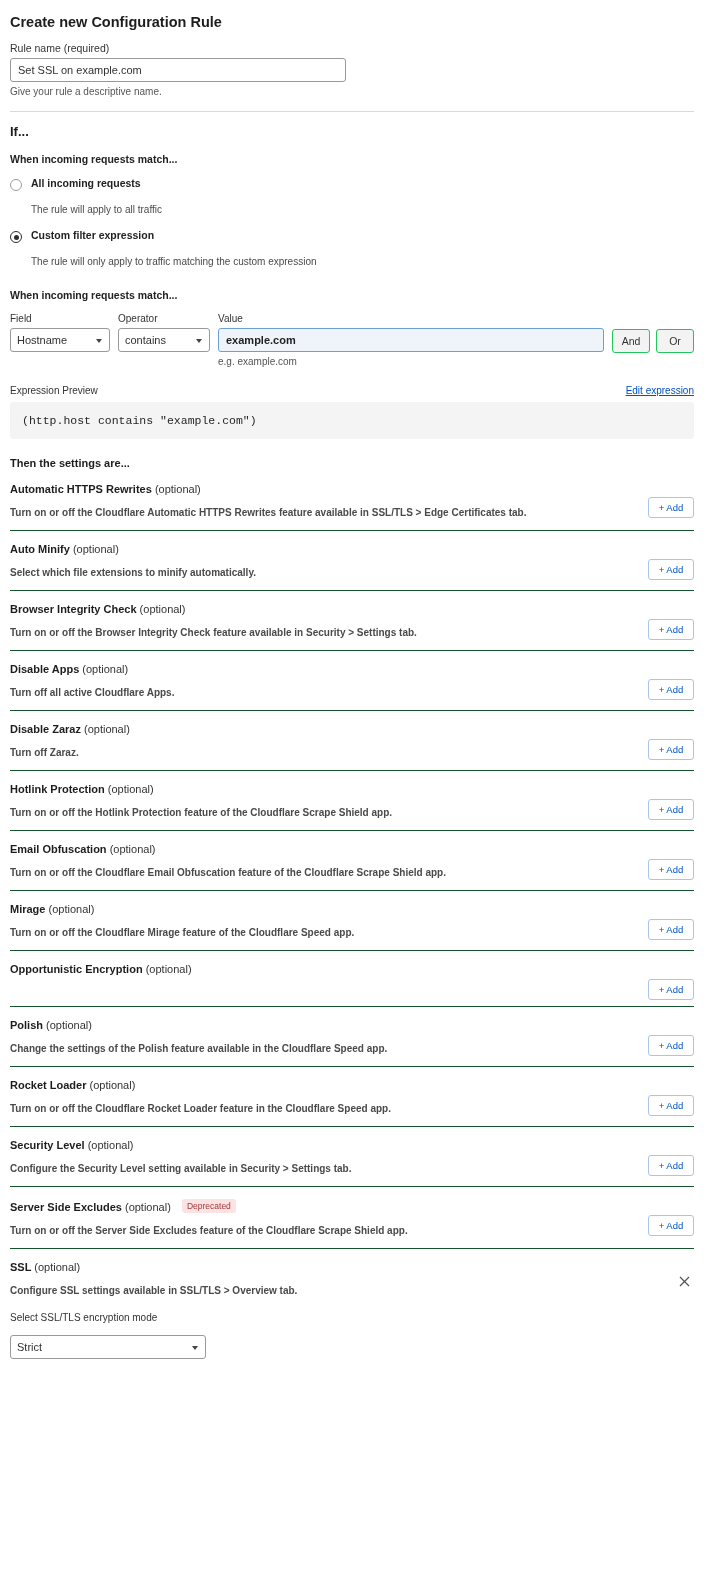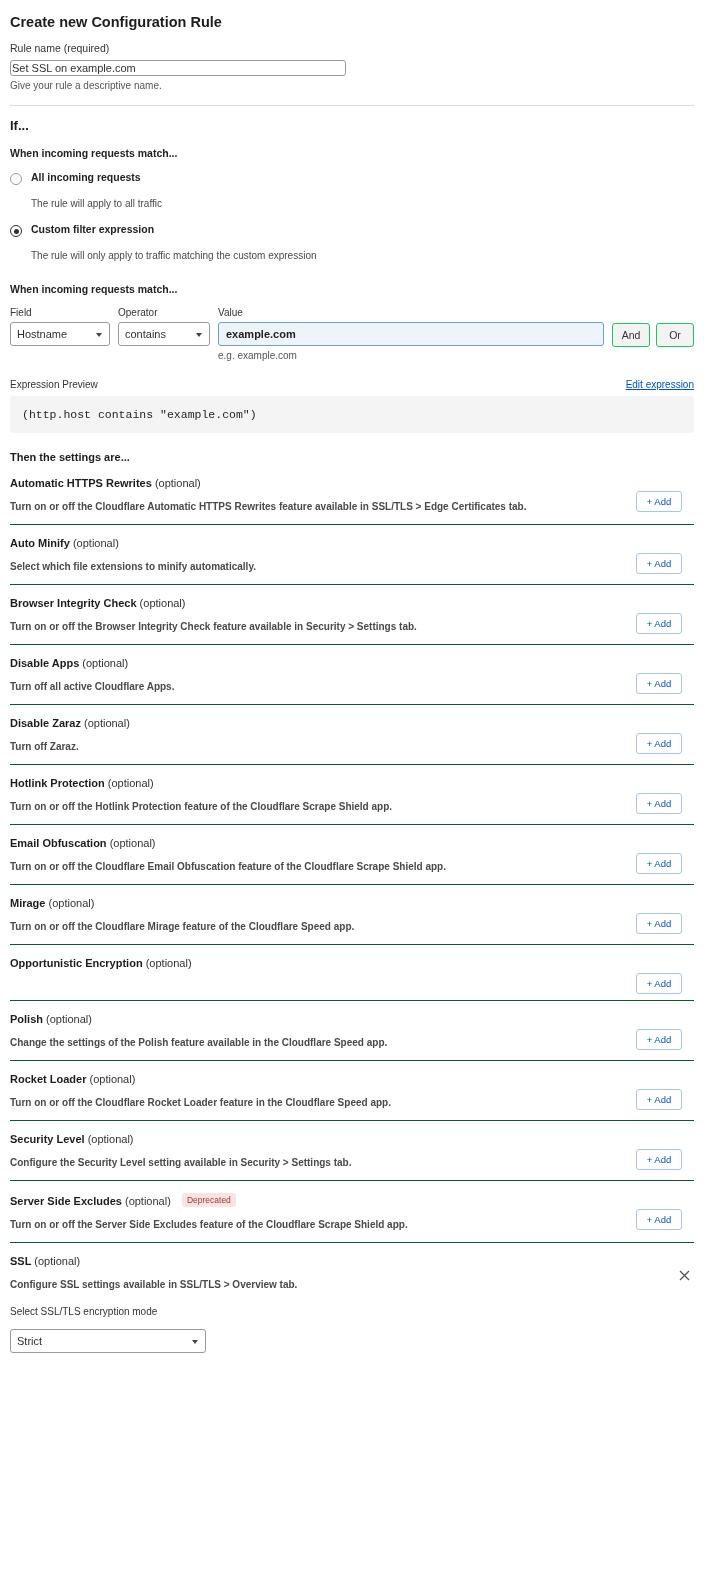"Set SSL on example.com" .text-input { height: 16px -> 24px; padding: 2px 1px -> 2px 7px }
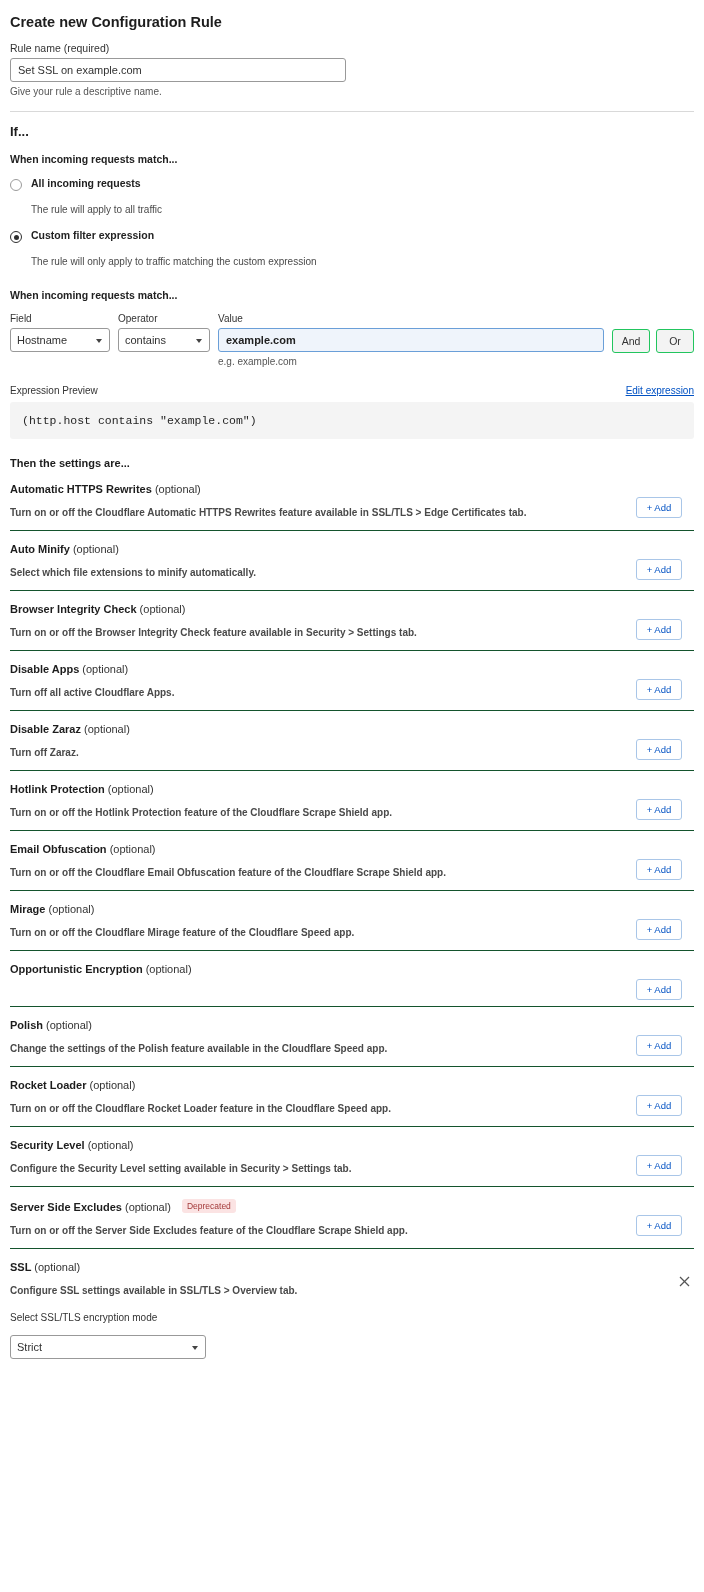"+ Add" .add-btn { right: 12px -> 0 }
